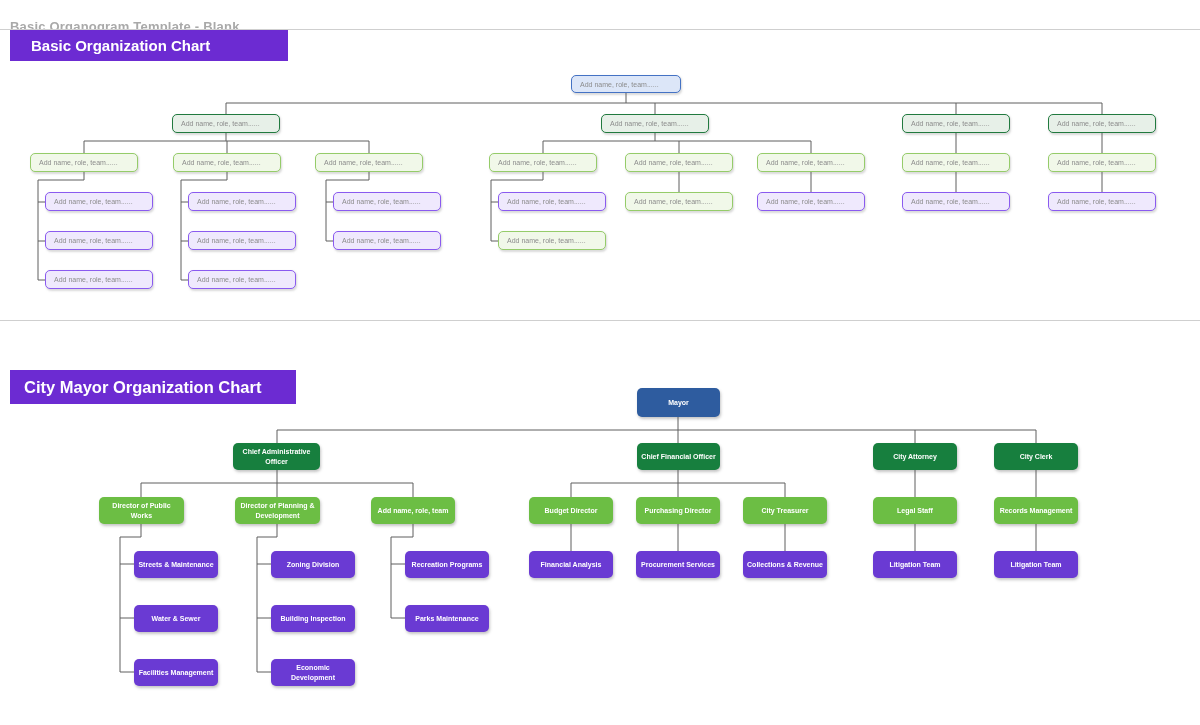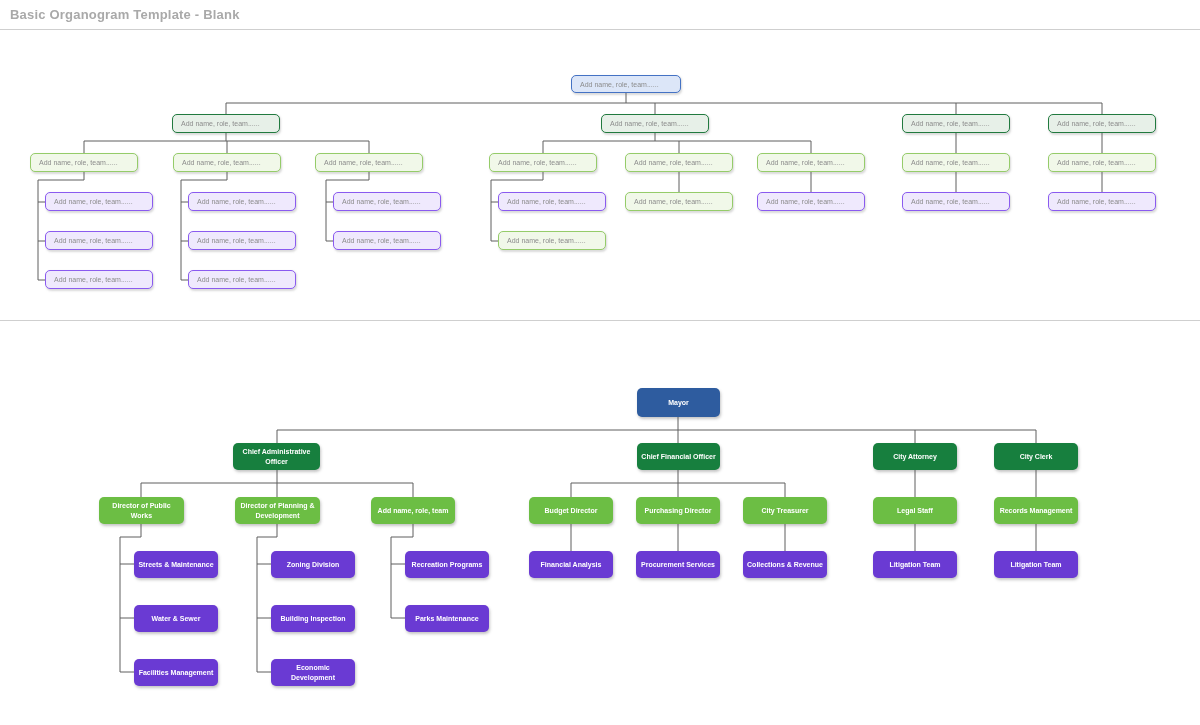"Basic Organogram Template - Blank" div.sec-title { top: 7px -> 19px }
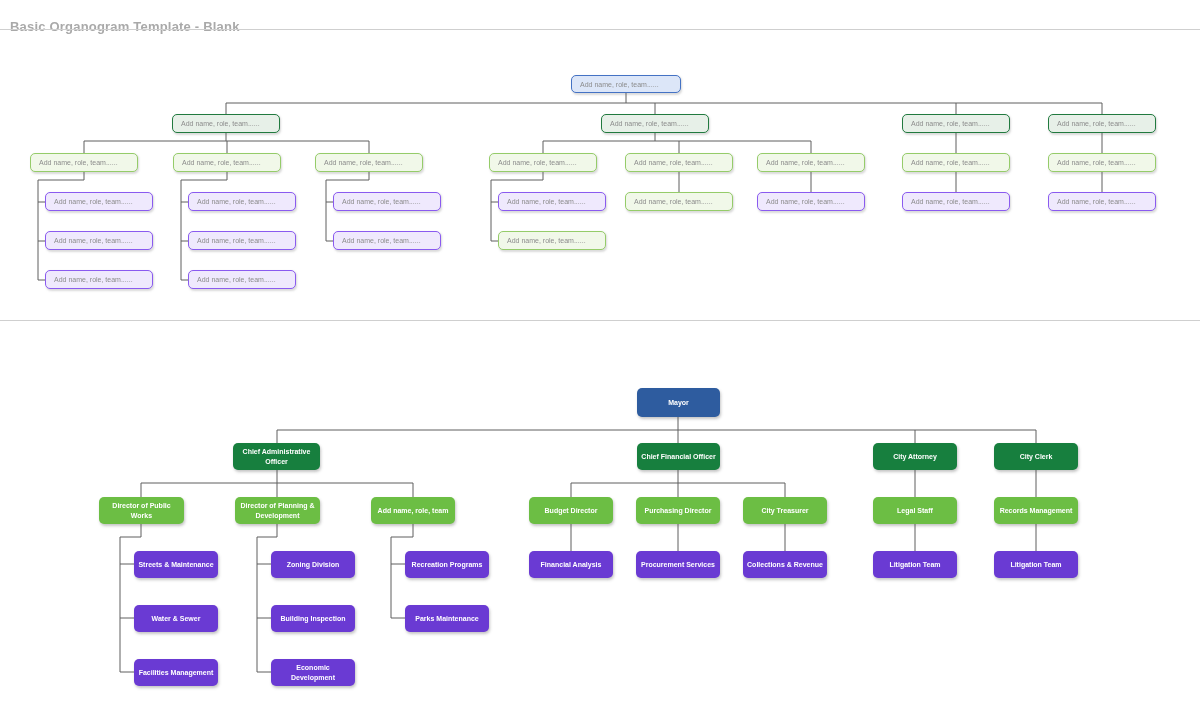"Basic Organization Chart" div.banner { html: none -> <div> <span>Basic Organization Chart</span> </div> }
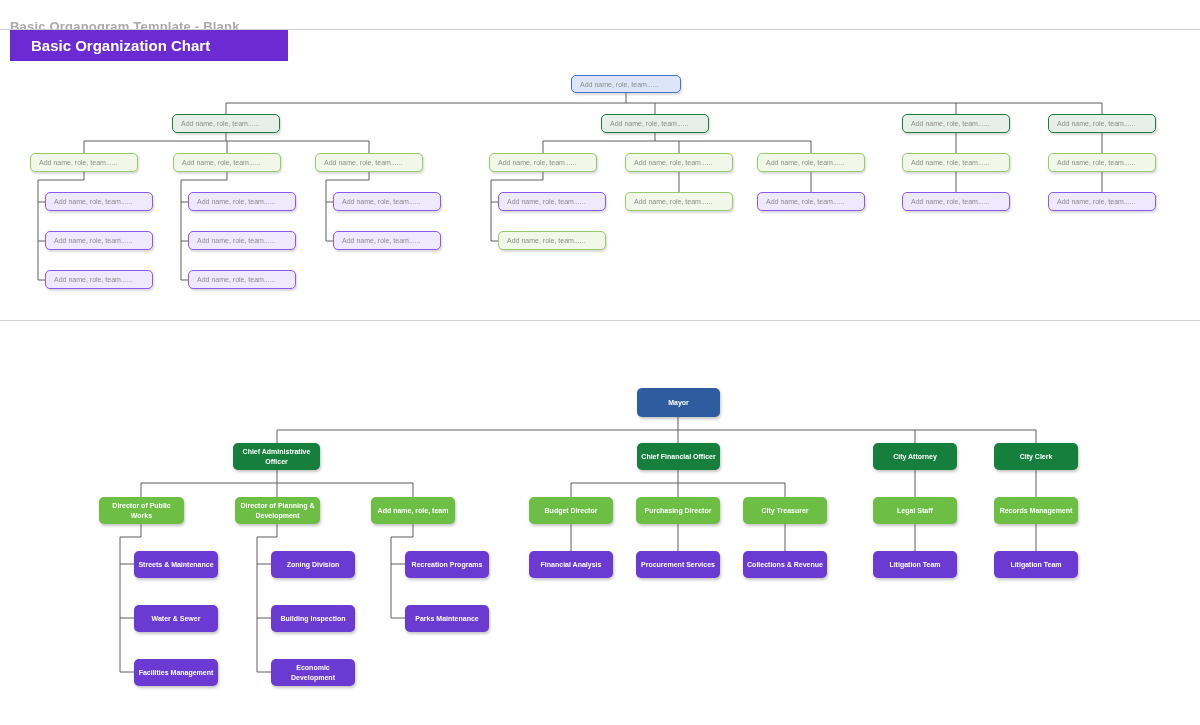"City Mayor Organization Chart" div.banner { html: none -> <div> <span>City Mayor Organization Chart</span> </div> }
